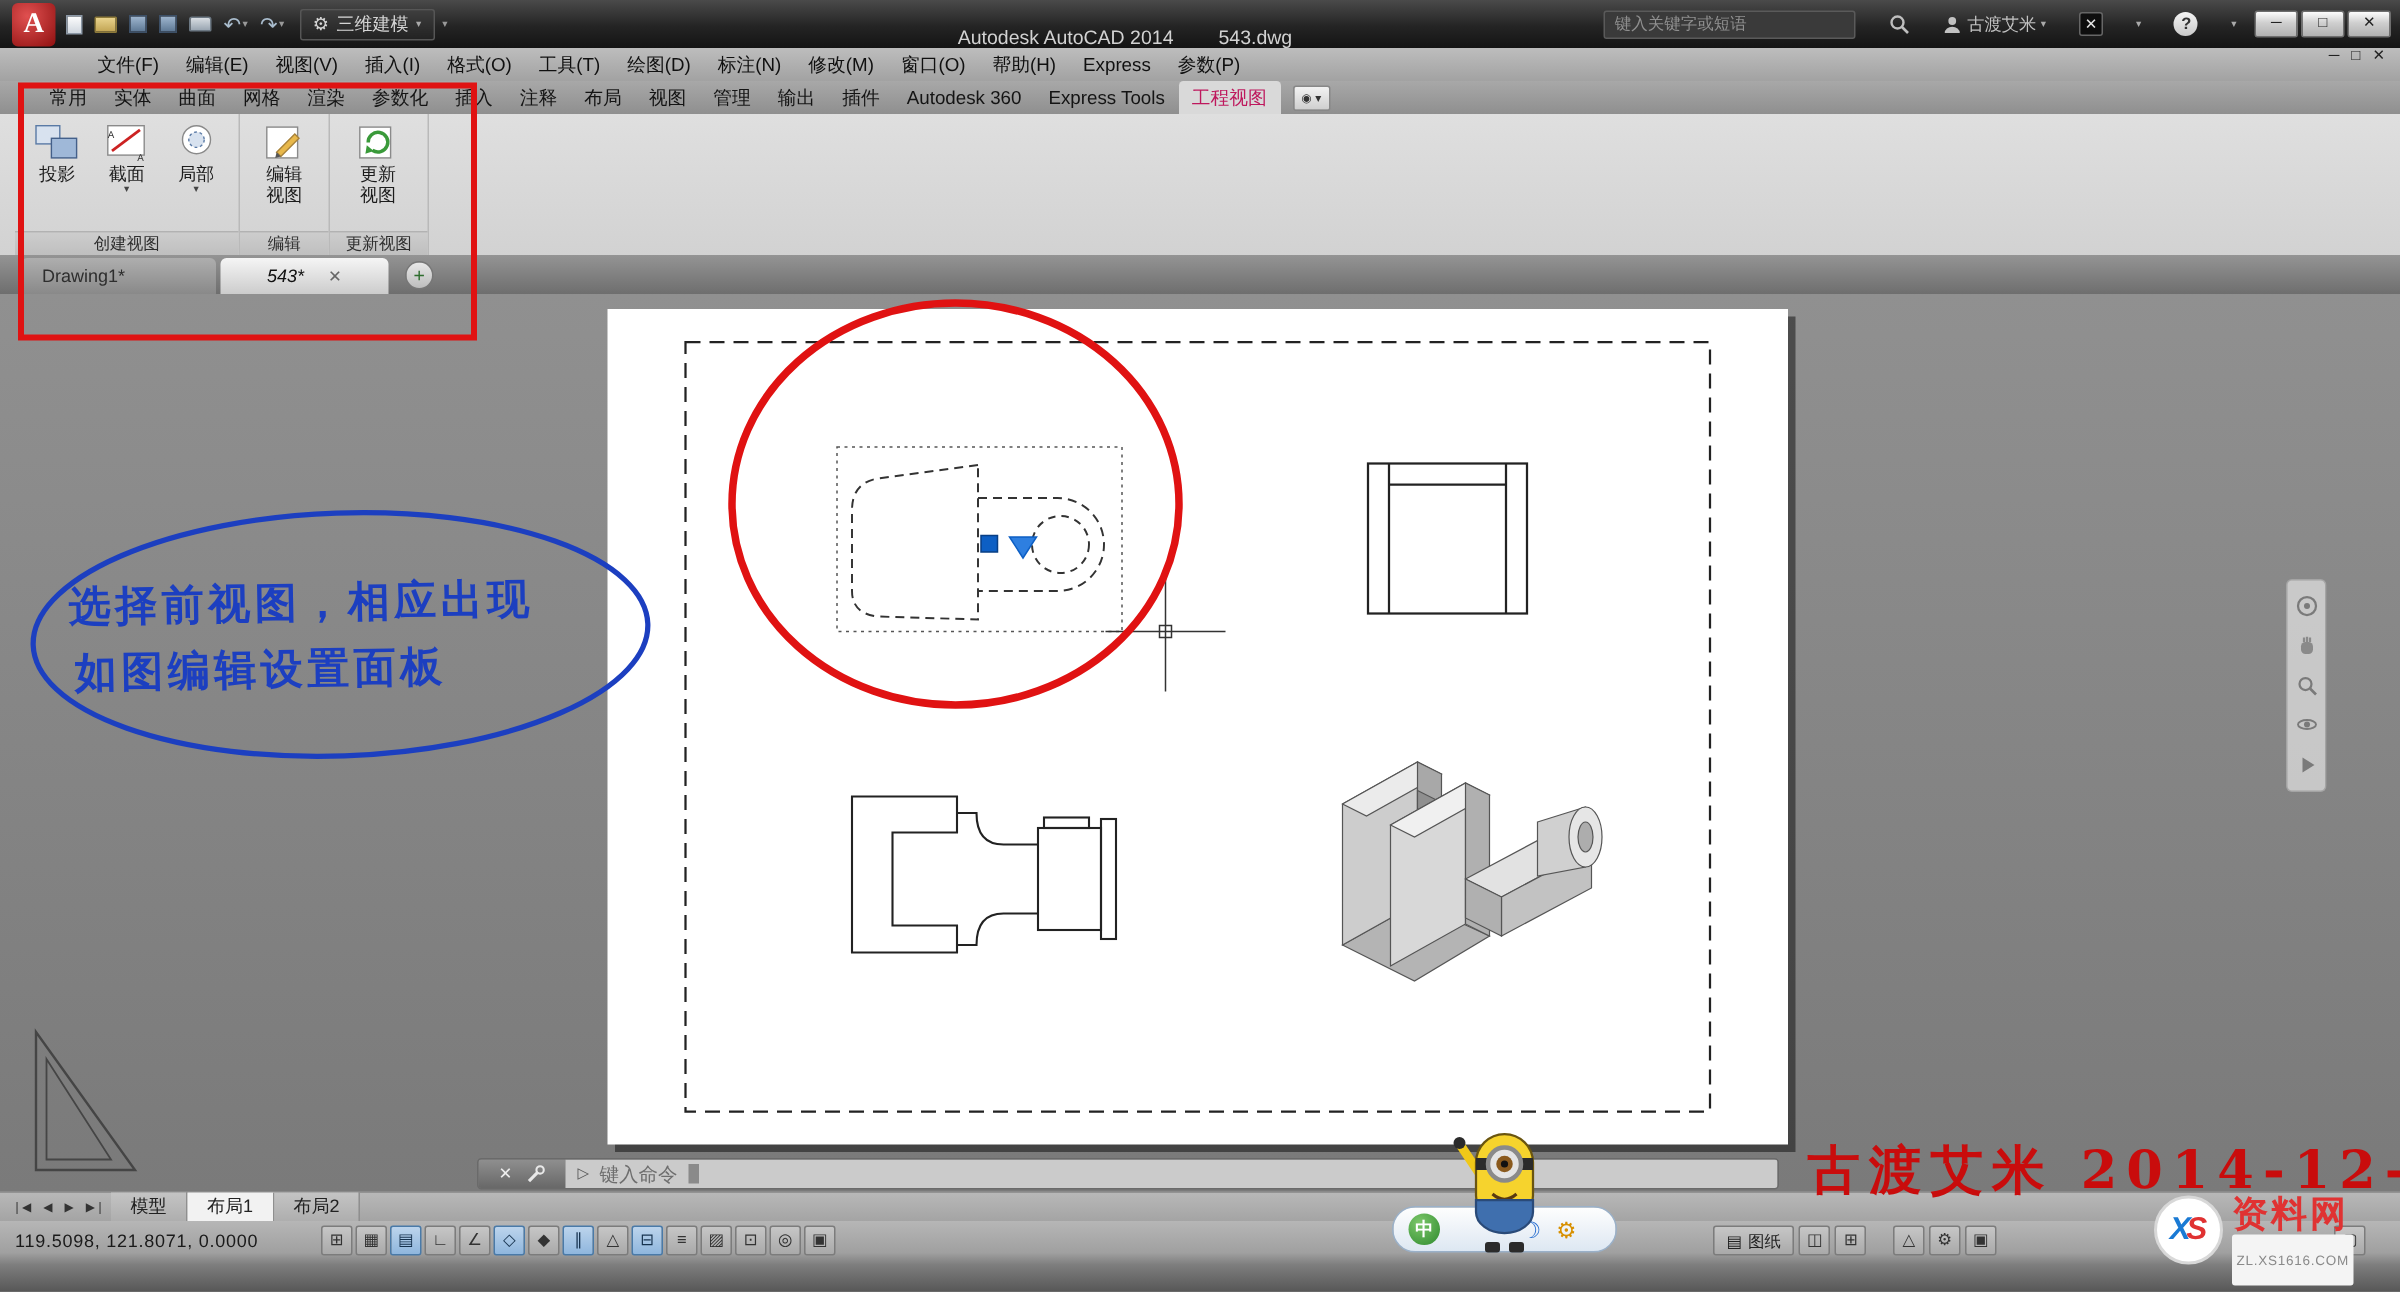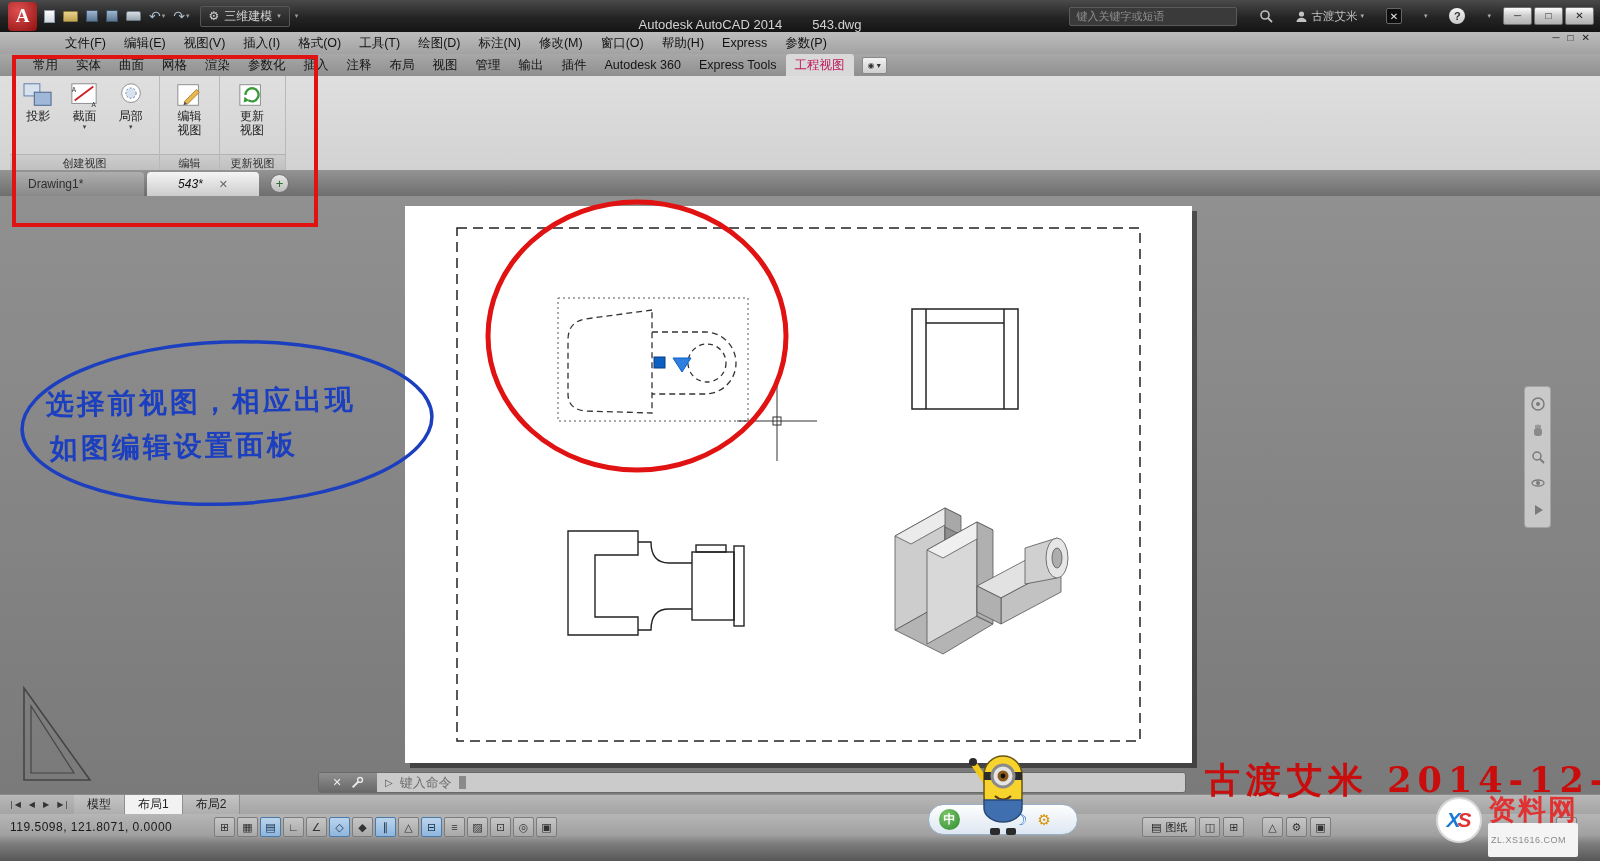"资料网" .logo-name { font-size: 28px -> 24px }
